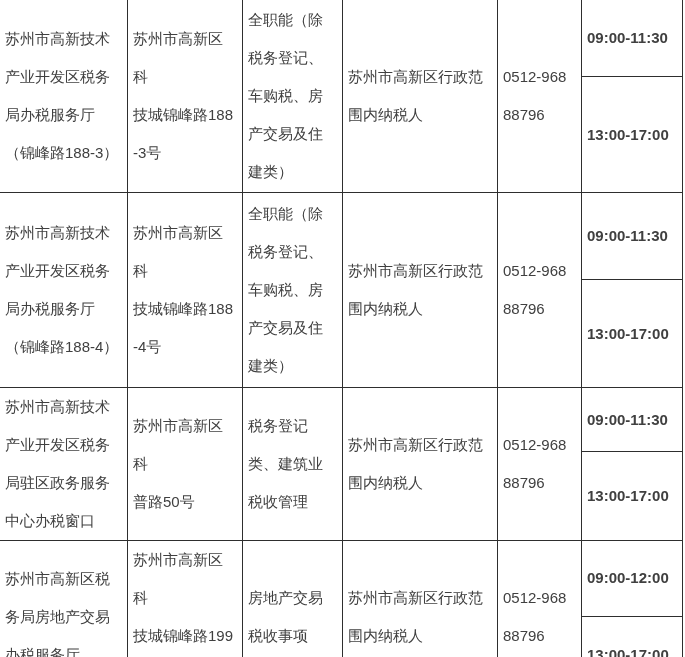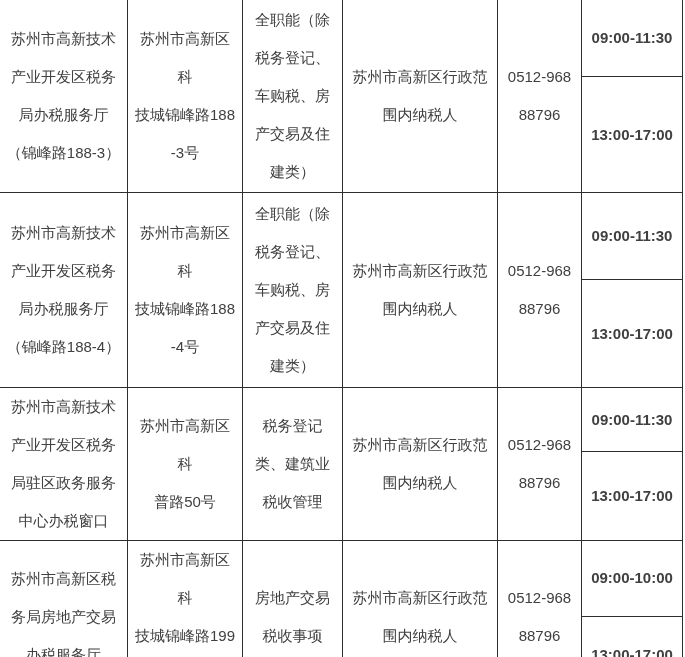"全职能（除" table.tax-table td { text-align: center -> left }
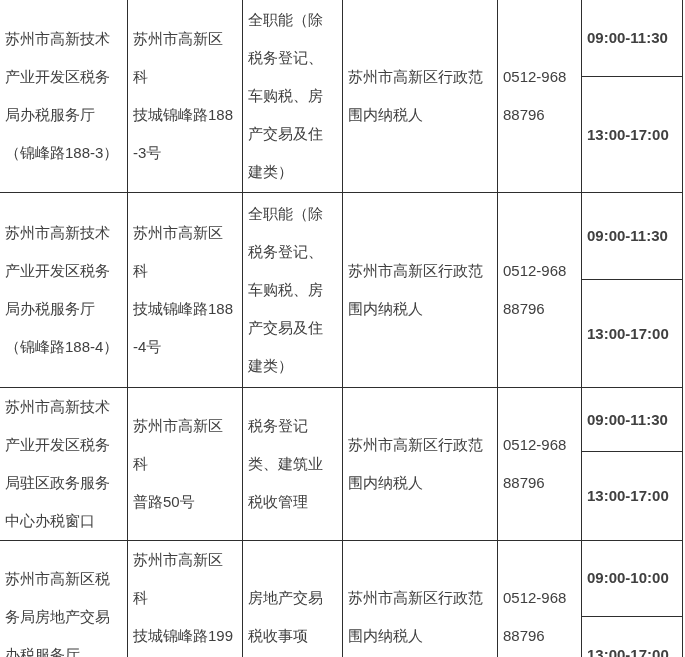"09:00-10:00" td.hours { text: 09:00-10:00 -> 09:00-12:00 }
